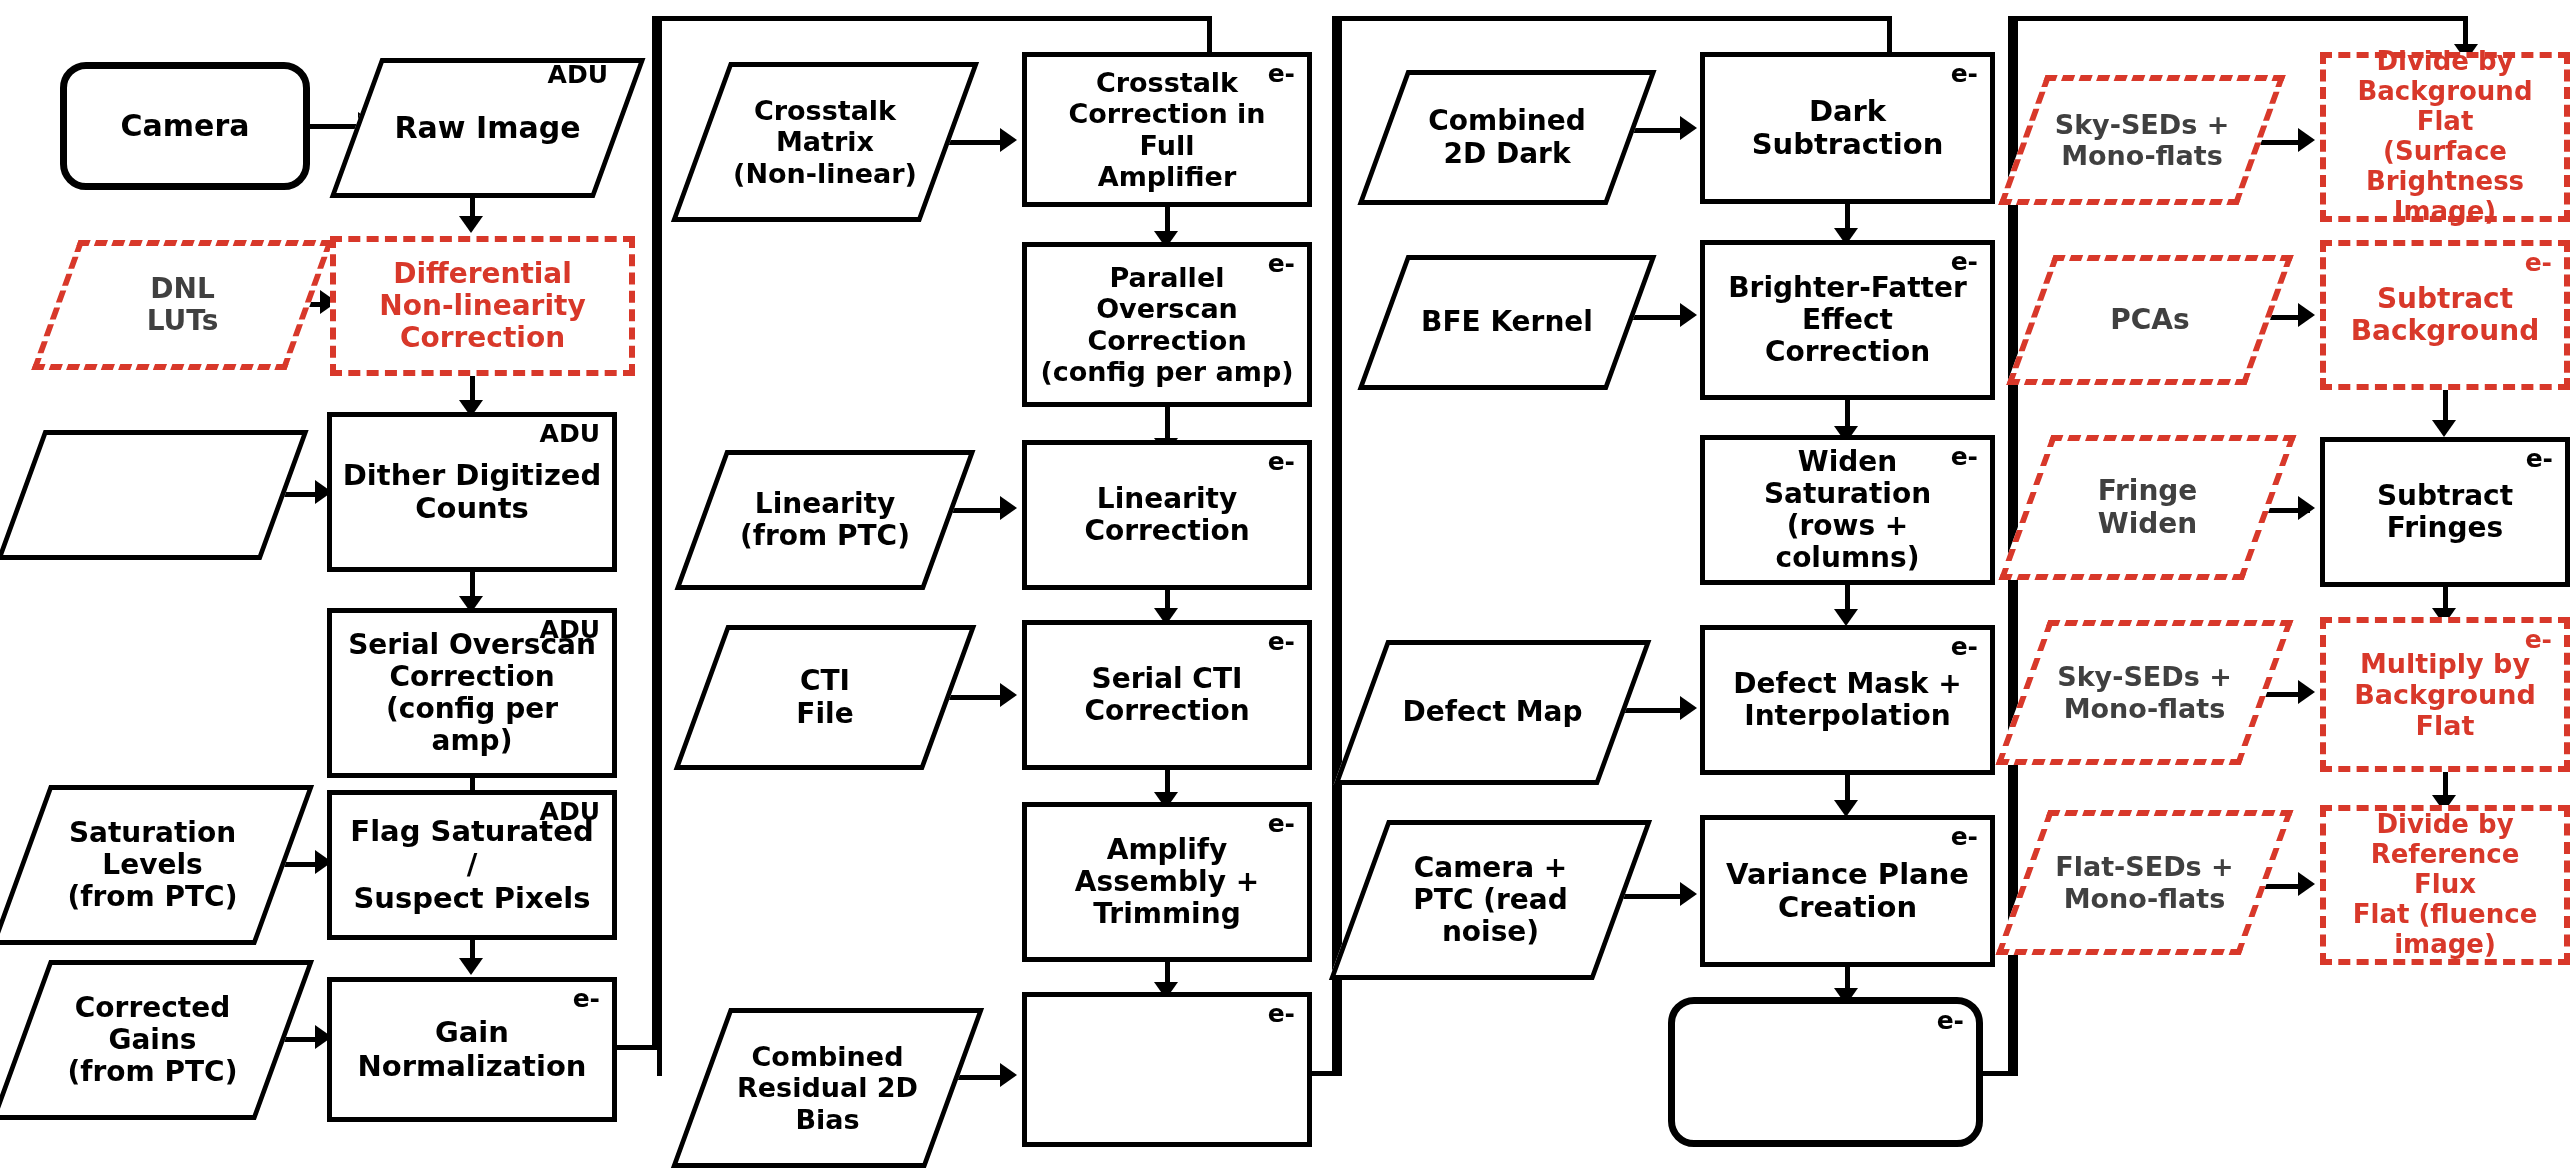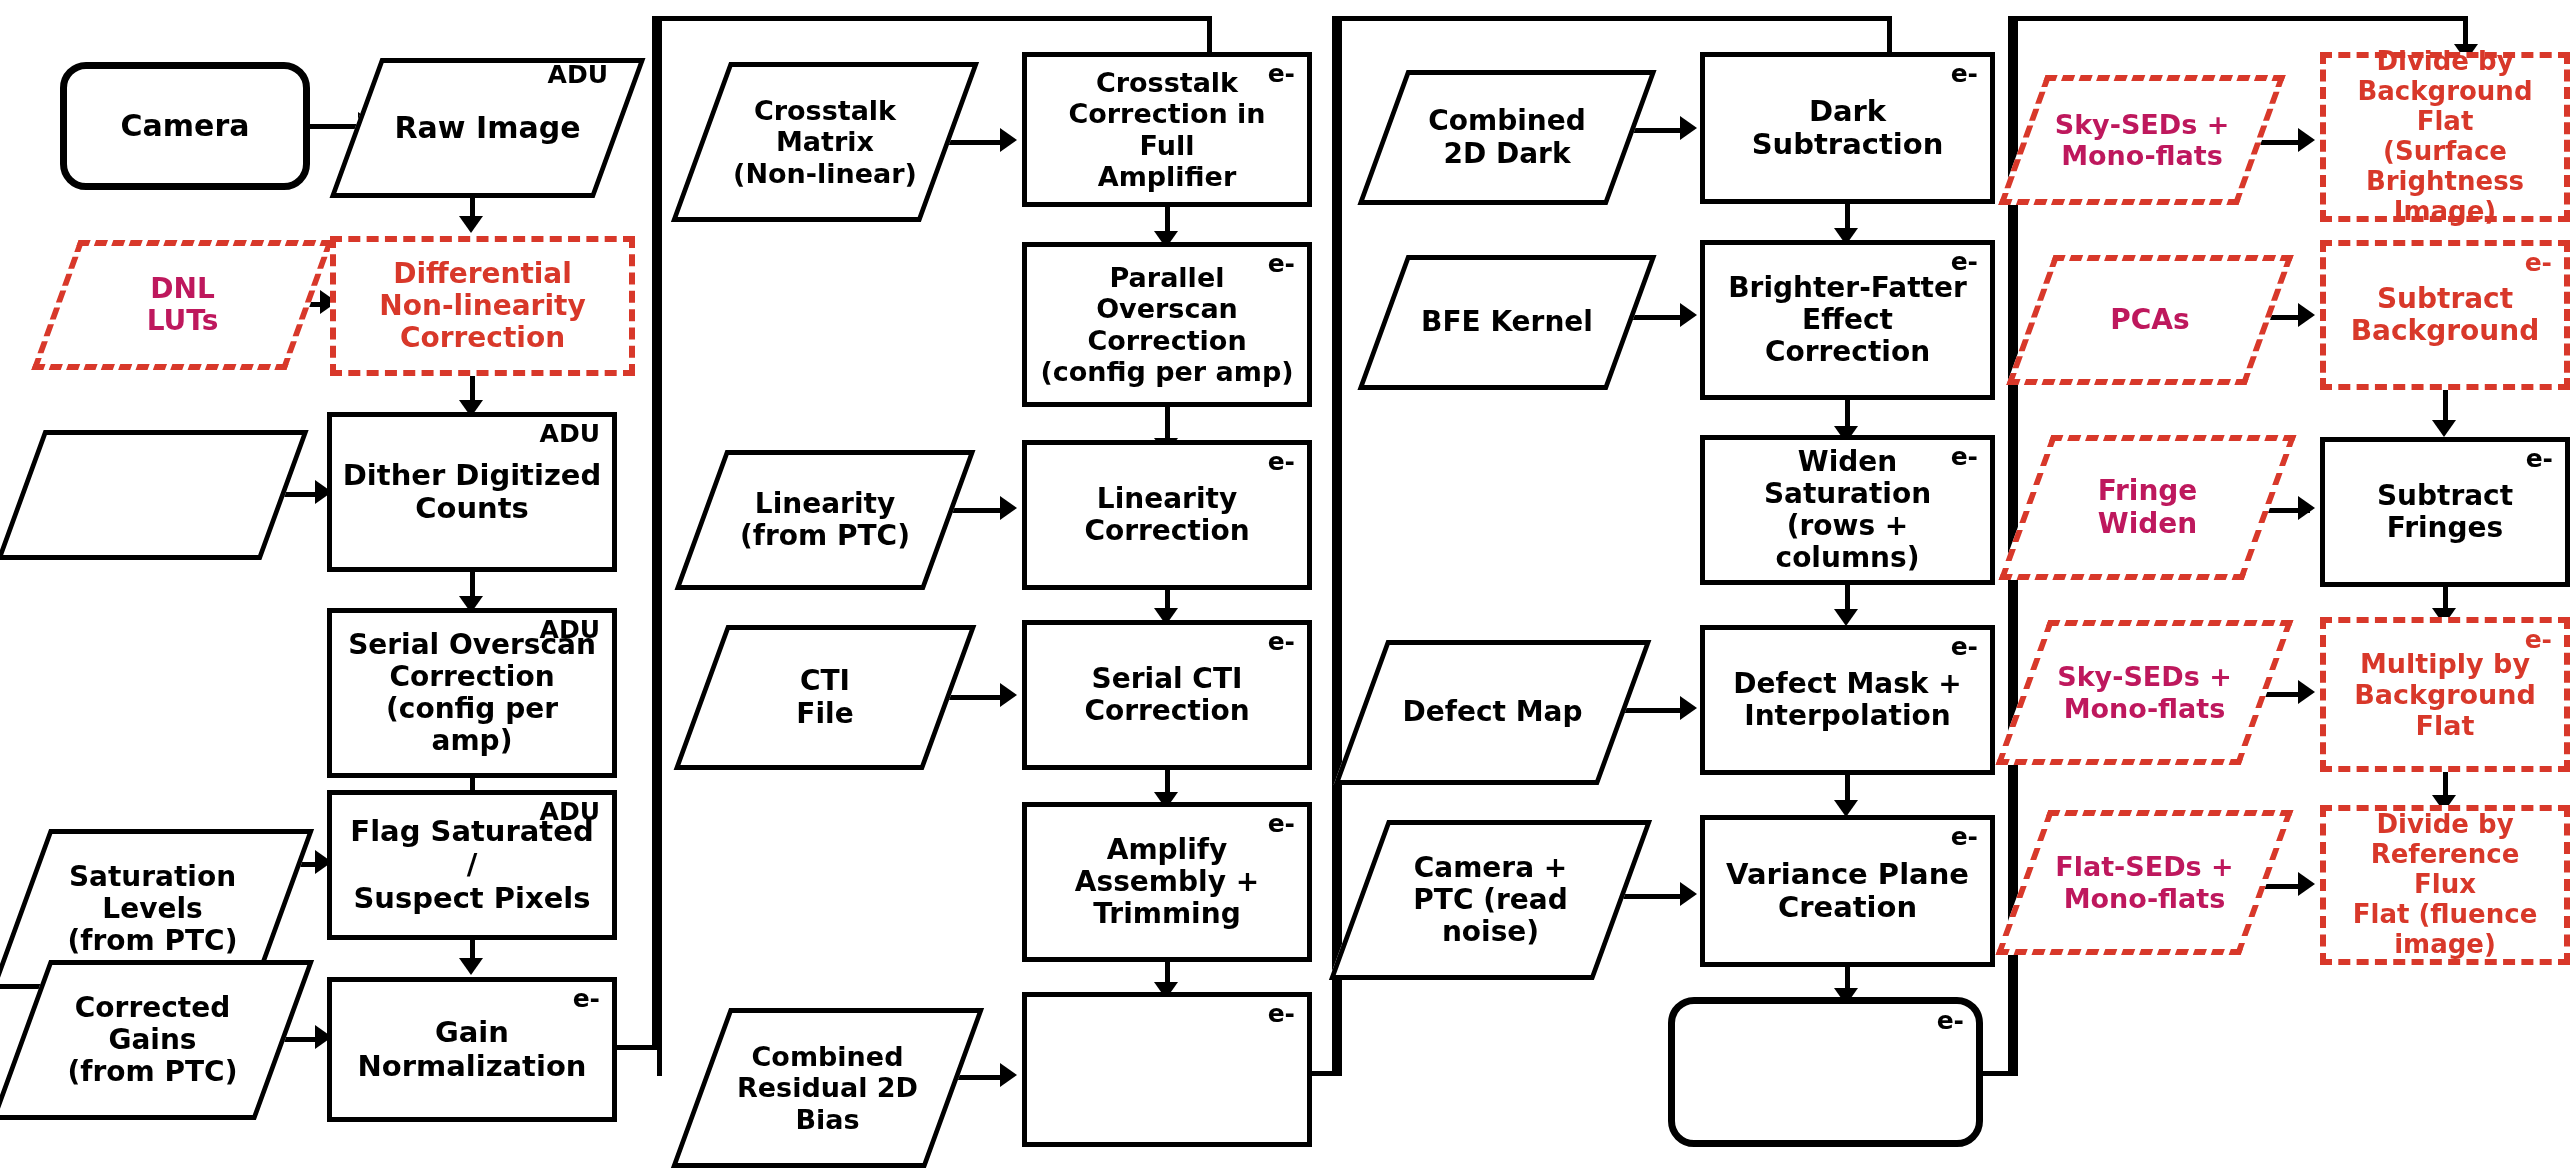"Sky-SEDs +" .data.red { color: #be185d -> #404040 }
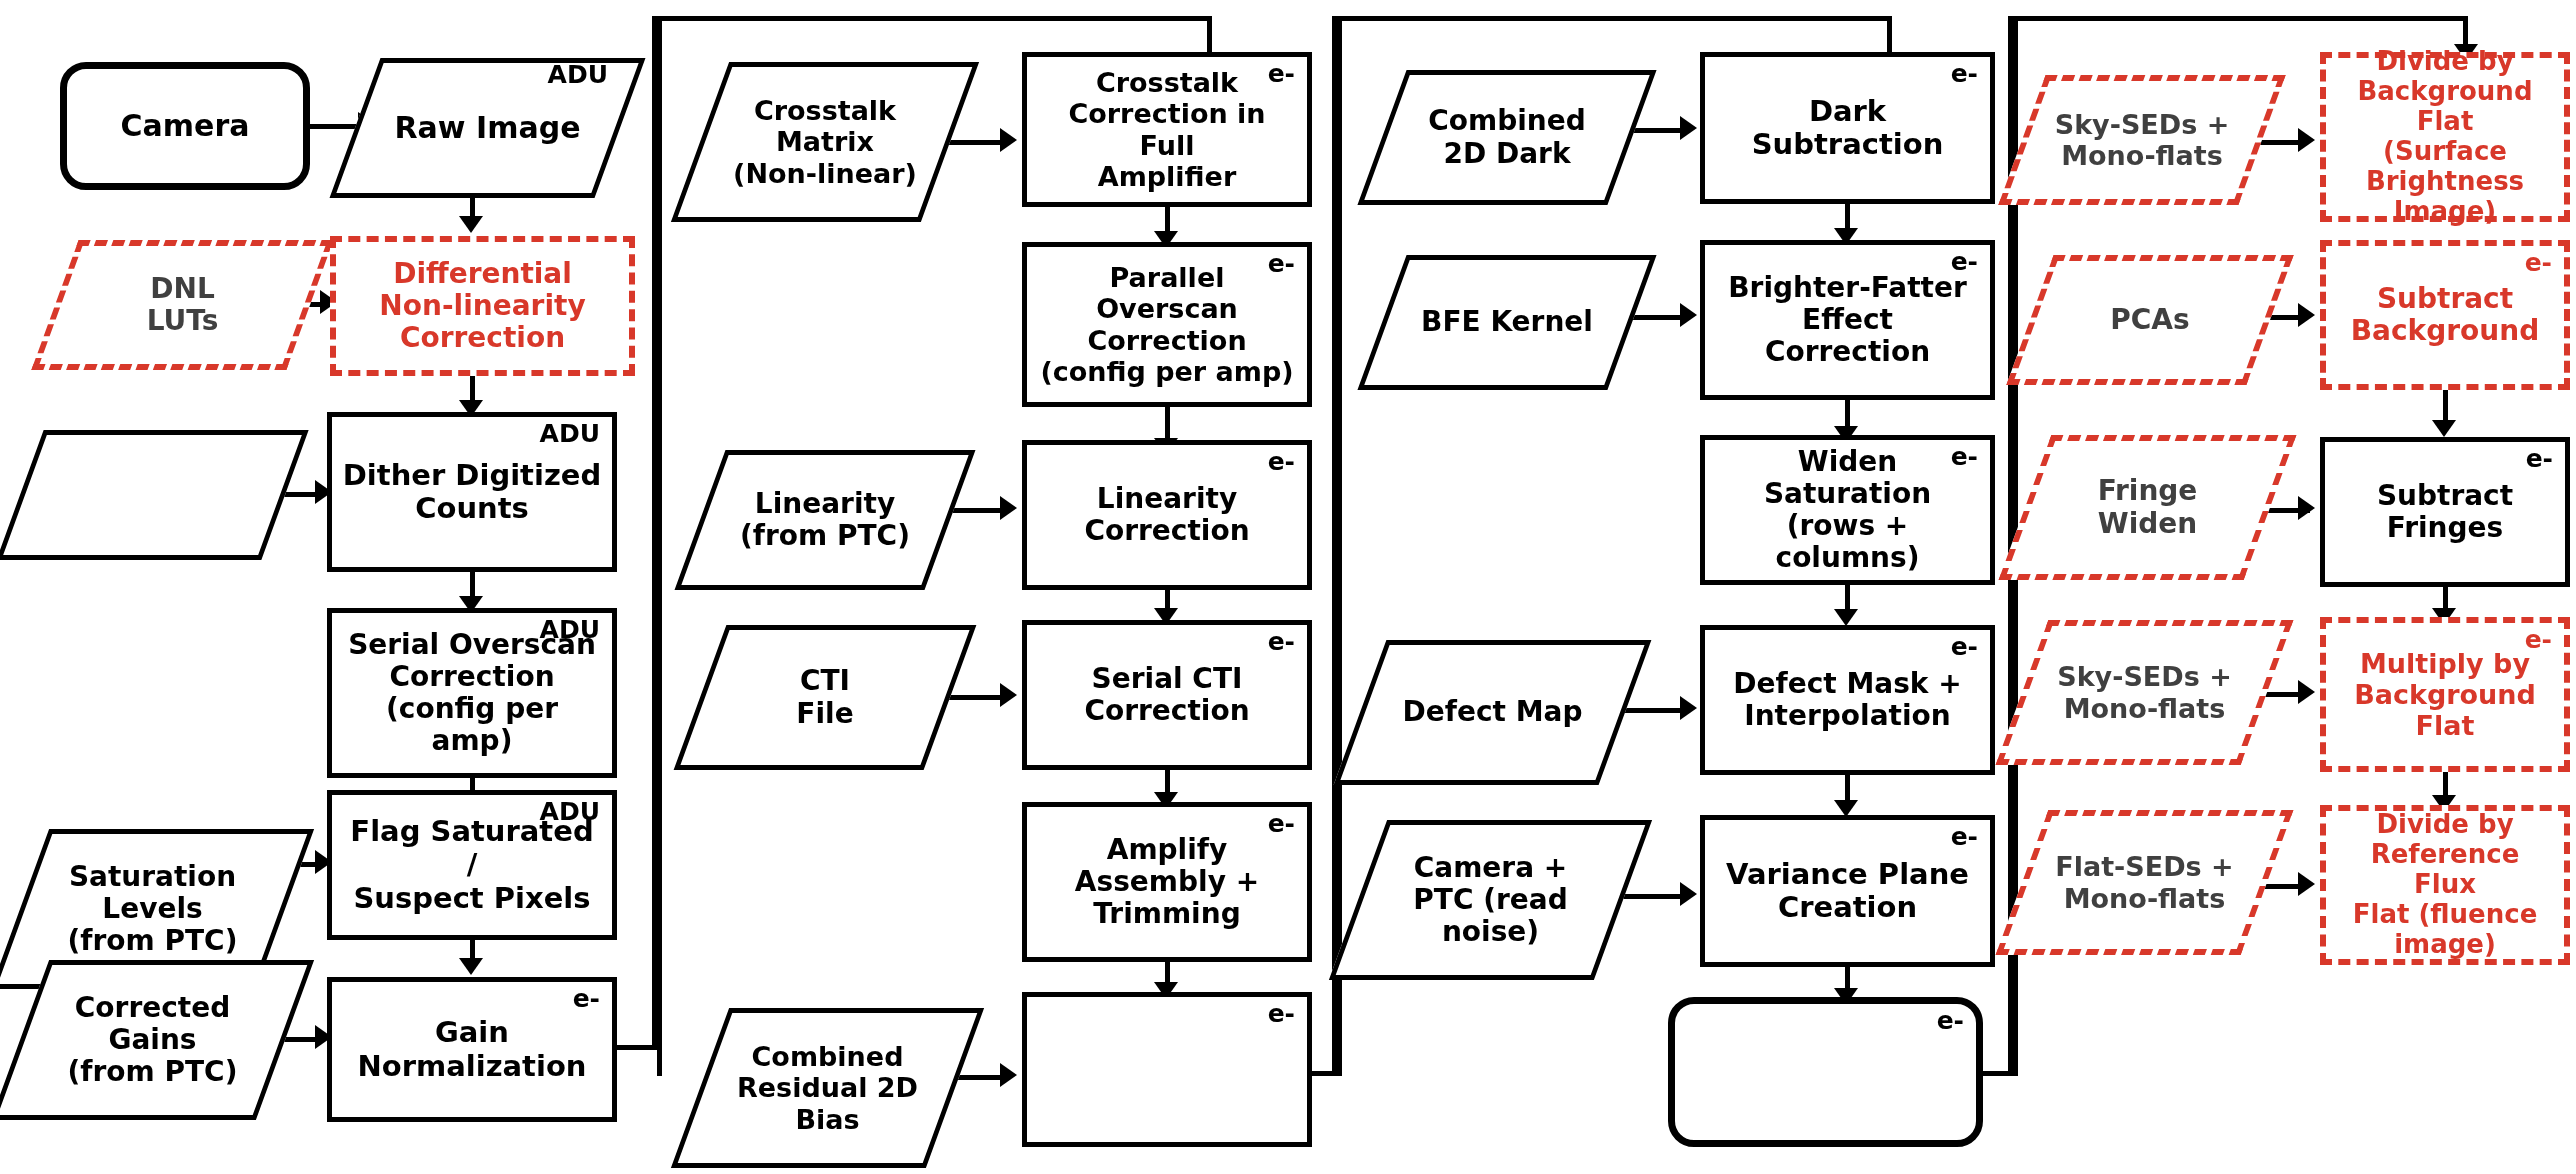"Saturation" div.node { margin-top: 44px -> none }
